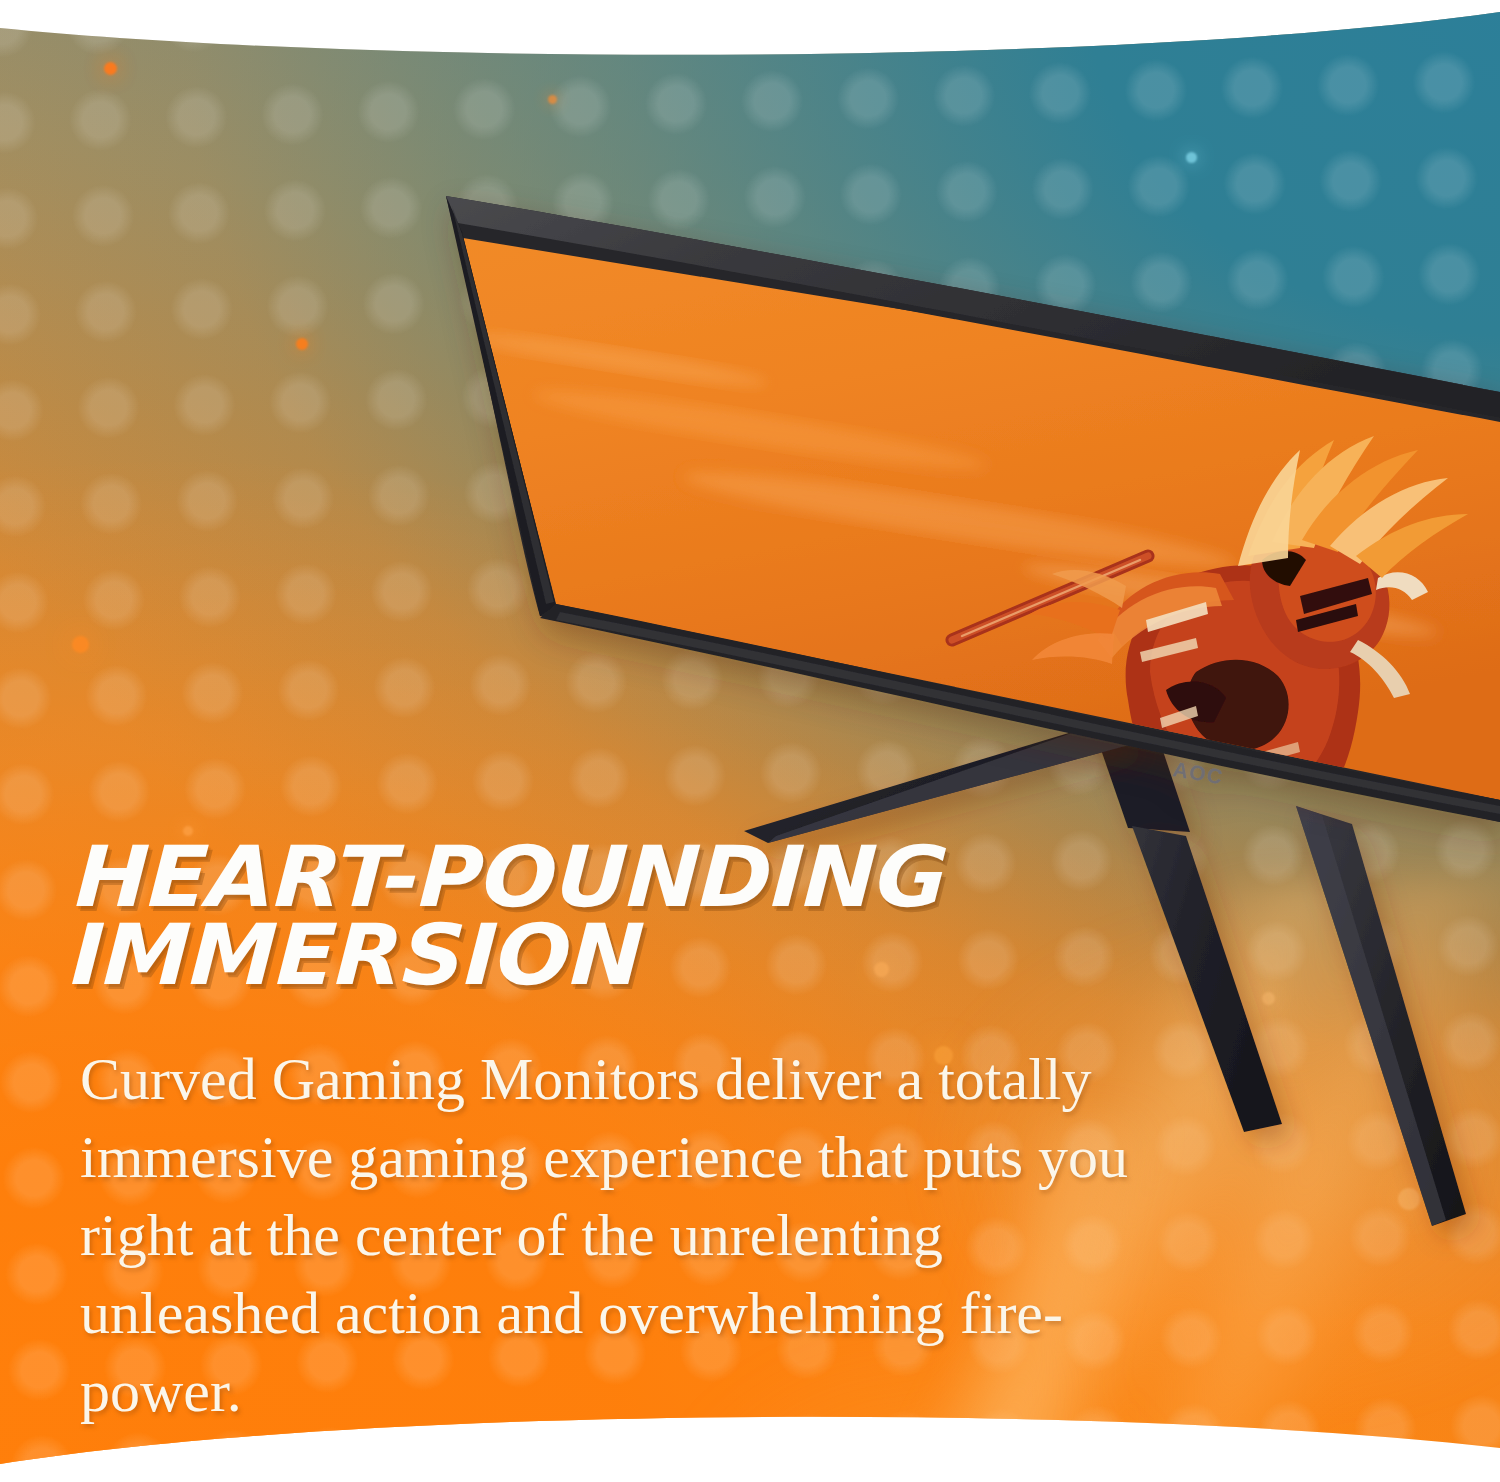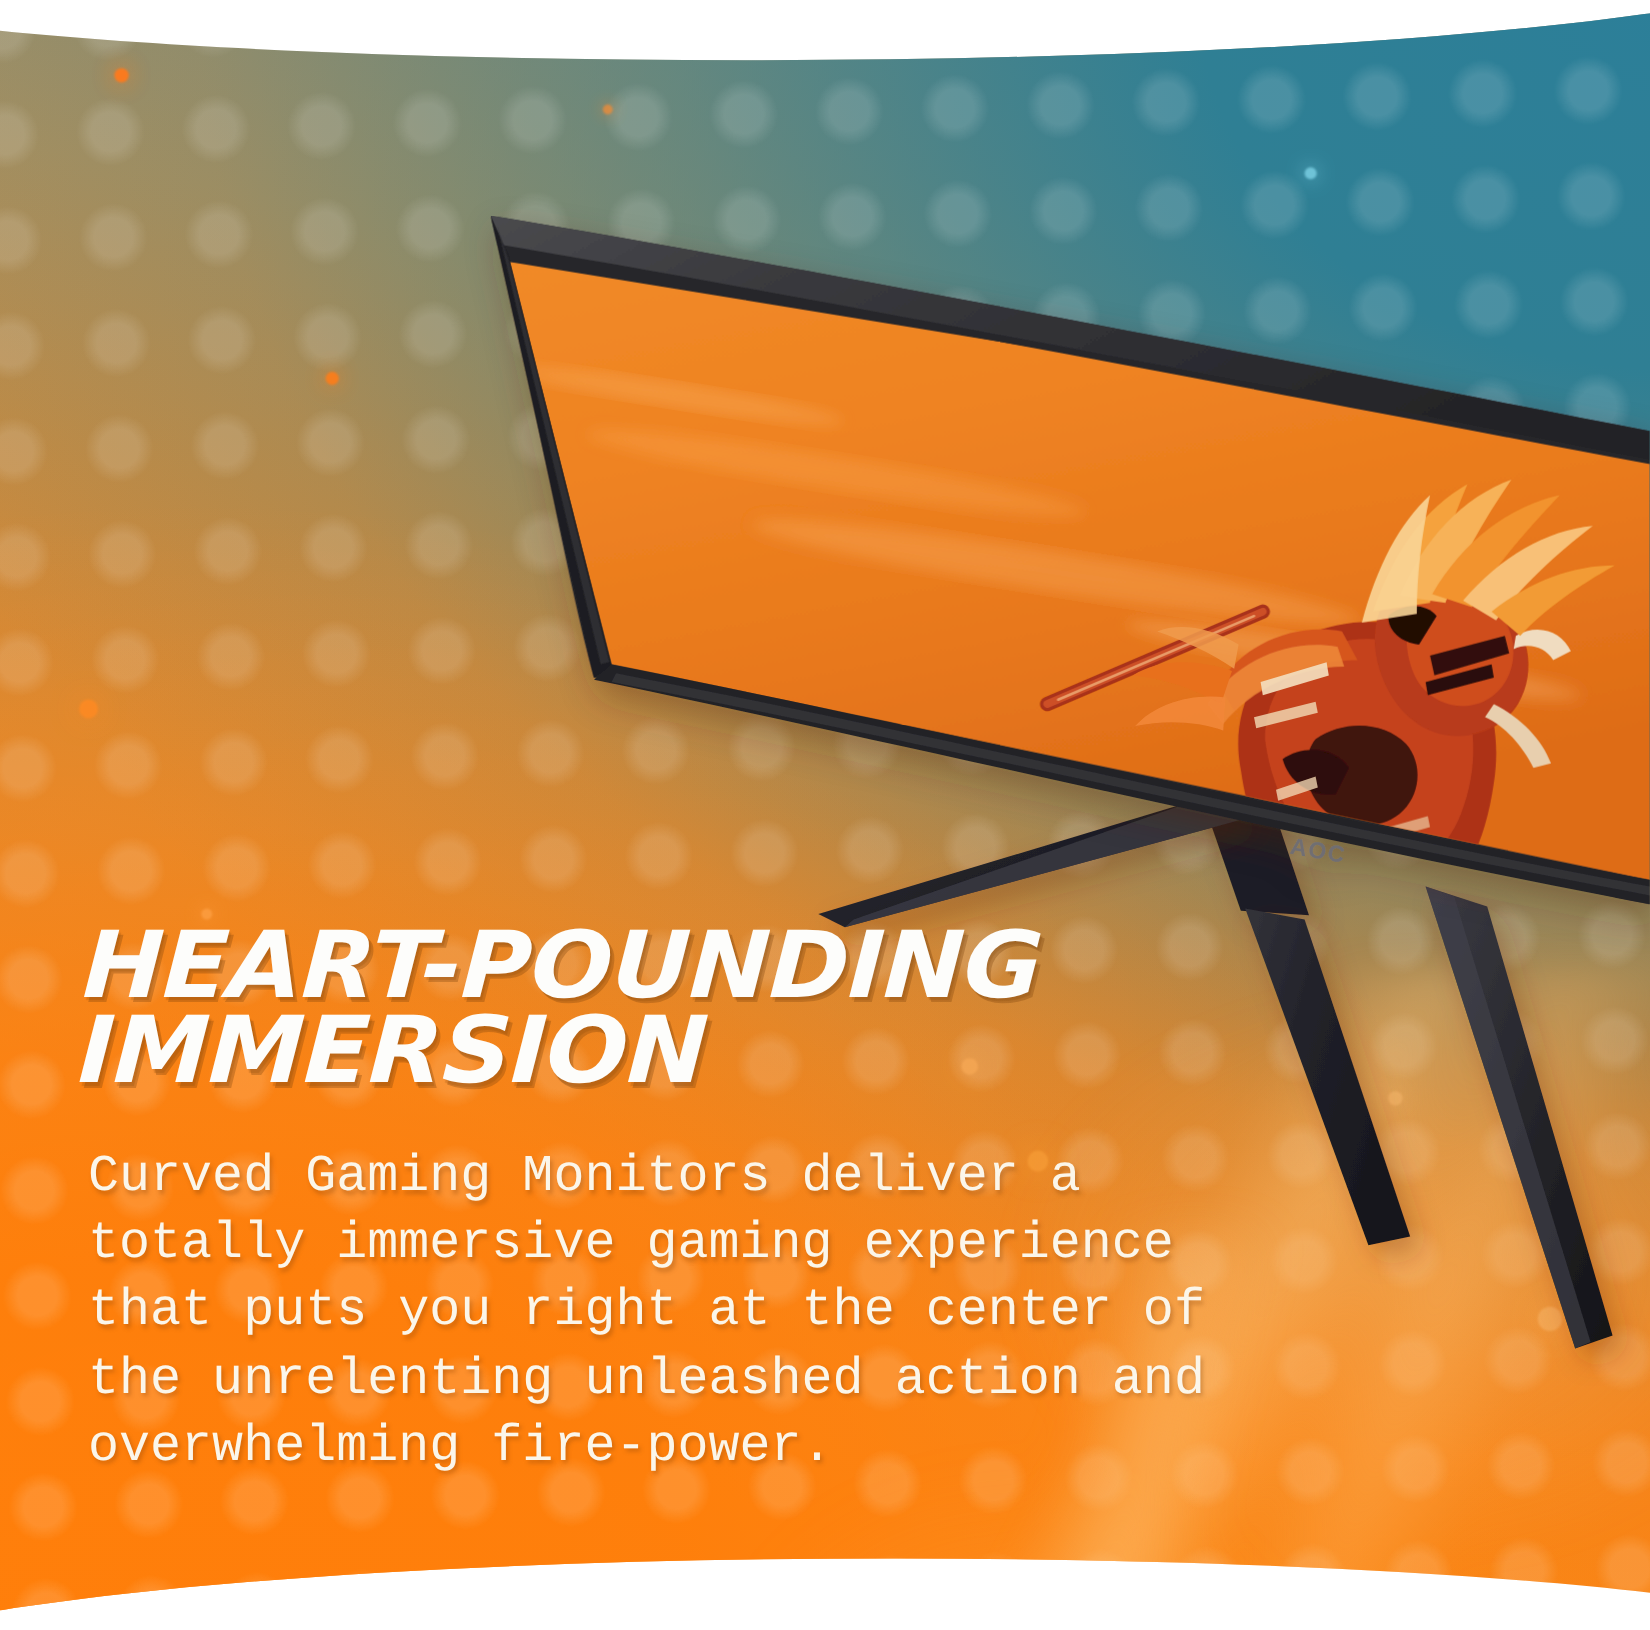"Curved Gaming Monitors deliver a" .body-copy { font-family: Liberation Mono, monospace -> Liberation Serif, serif; font-size: 47px -> 60px }
